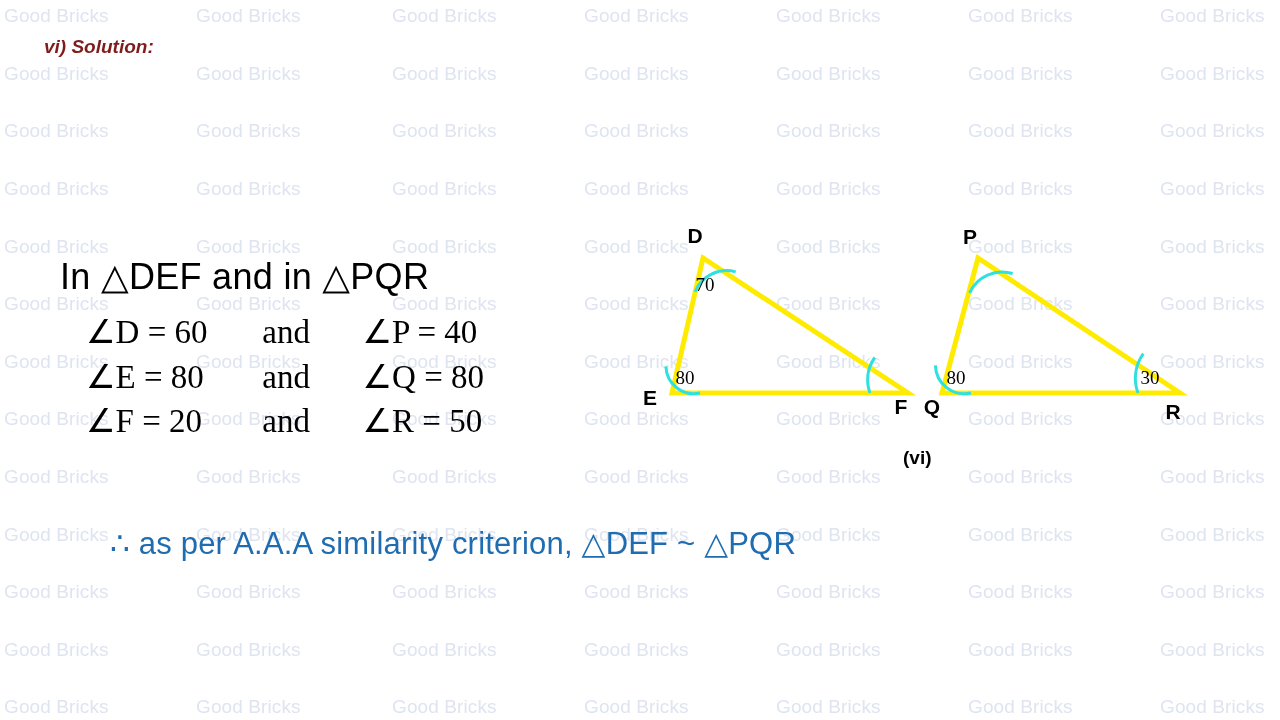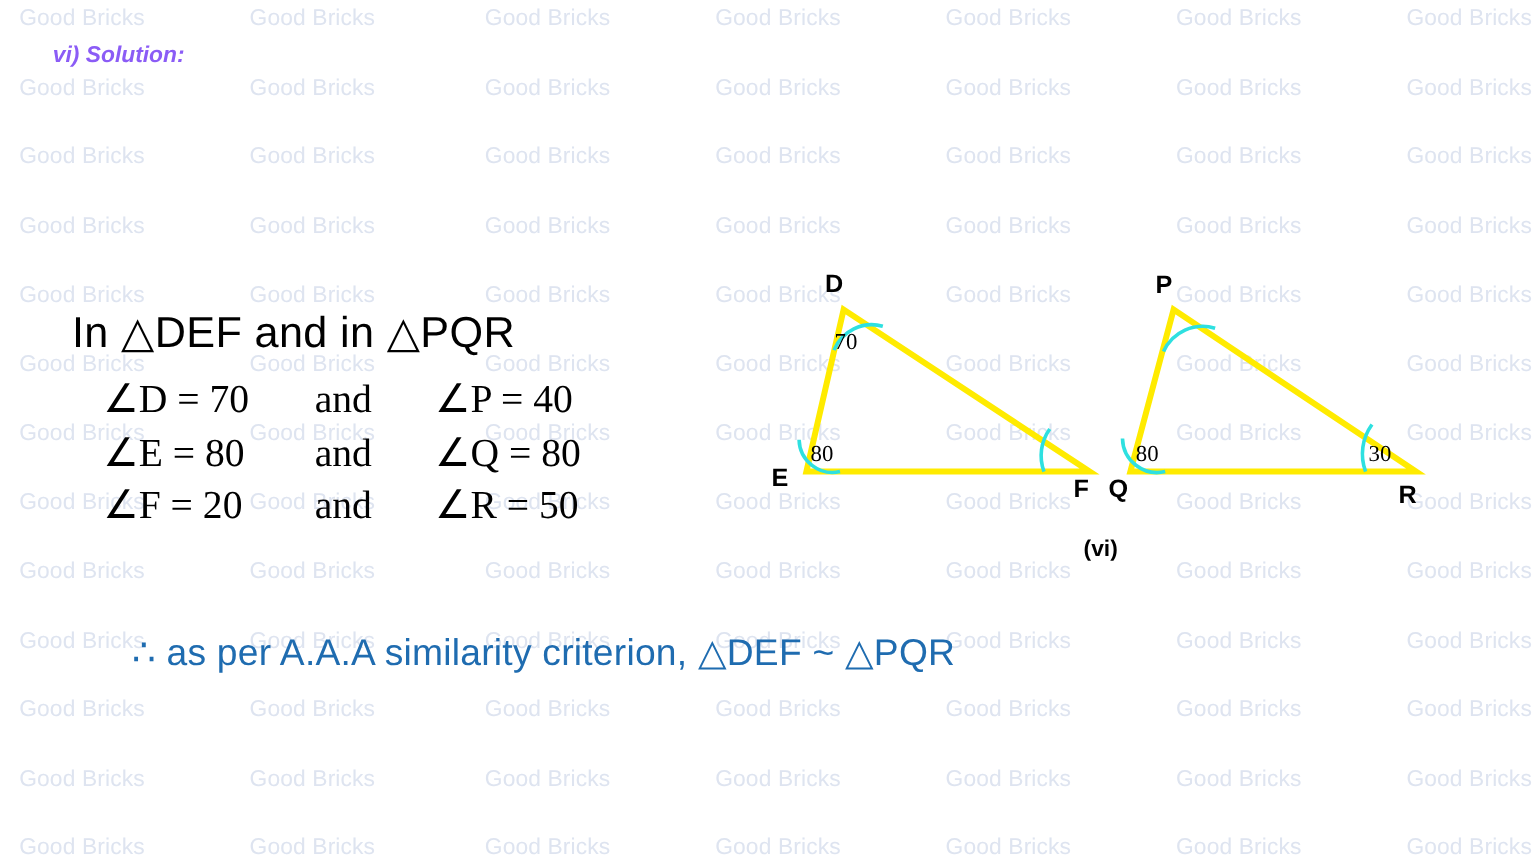"Good Bricks" #watermark-layer { margin-left: 12px -> none }
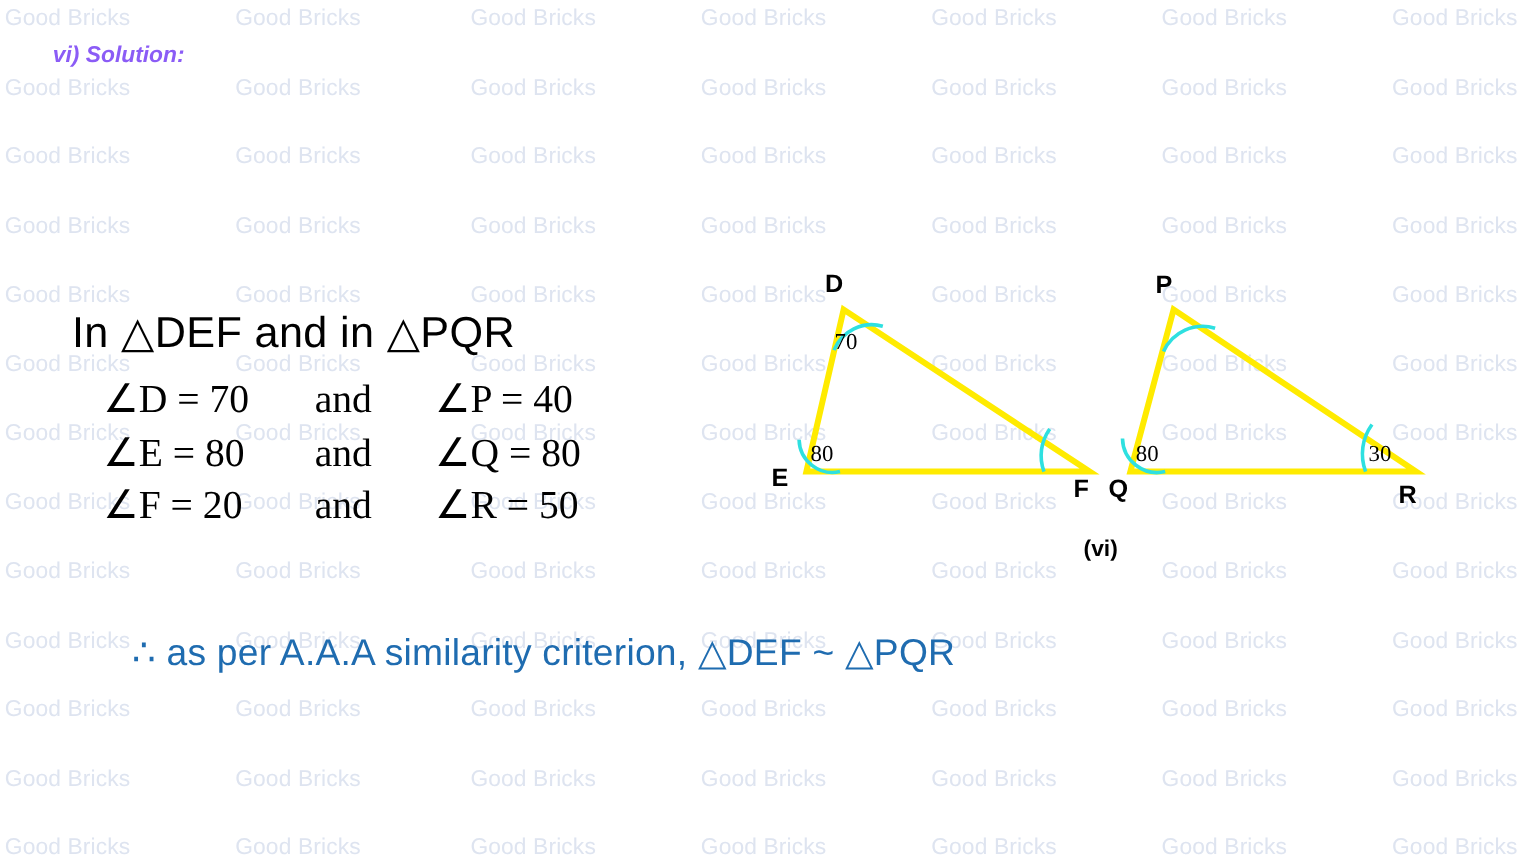"vi) Solution:" #solution-heading { color: #8b5cf6 -> #7f1d1d }
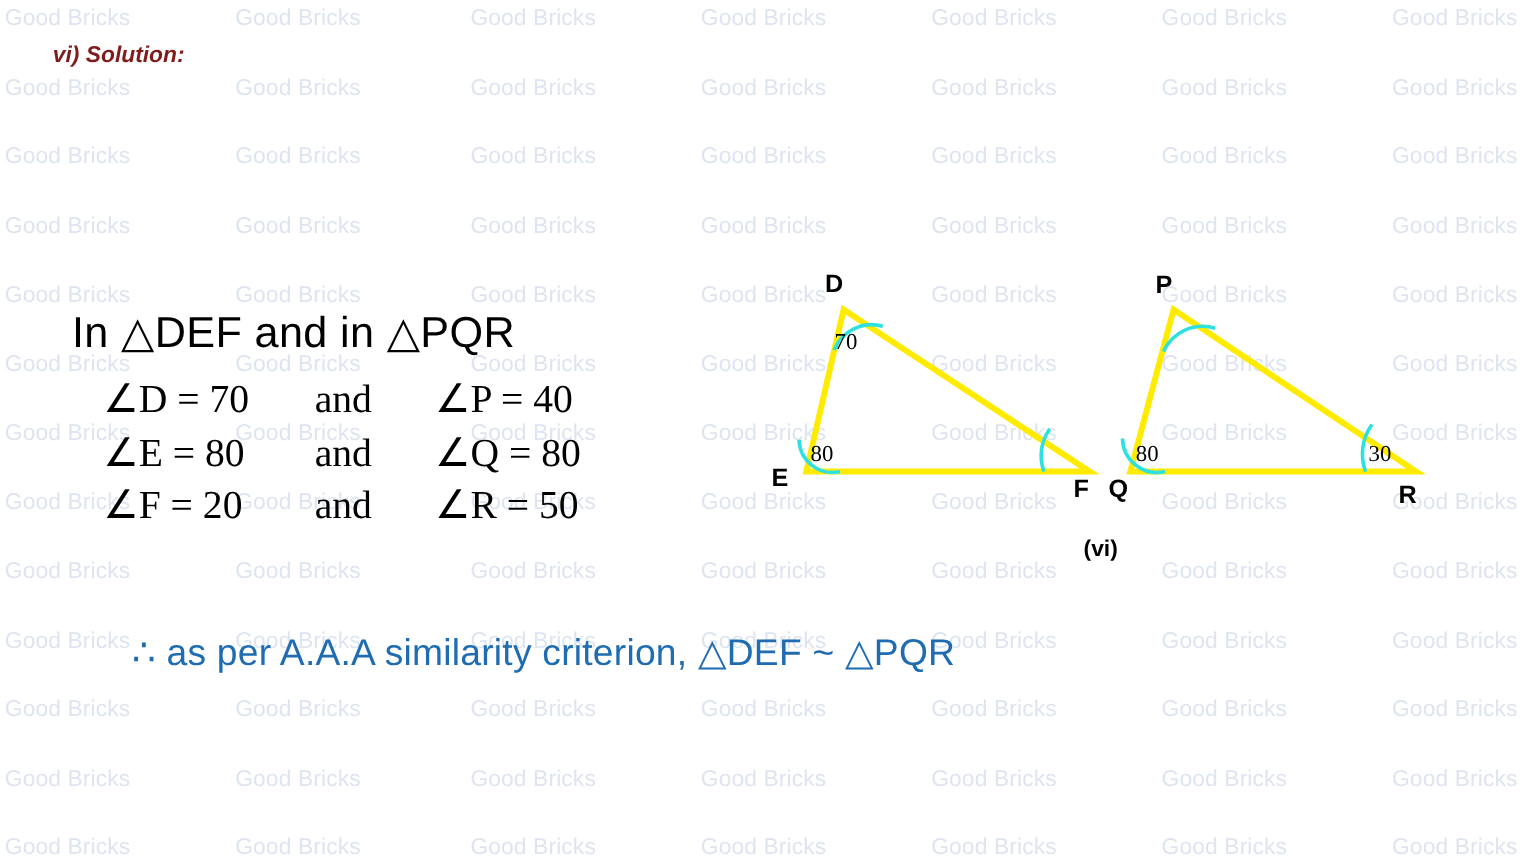"∠D = 70" span.col-left { text: 70 -> 60 }
